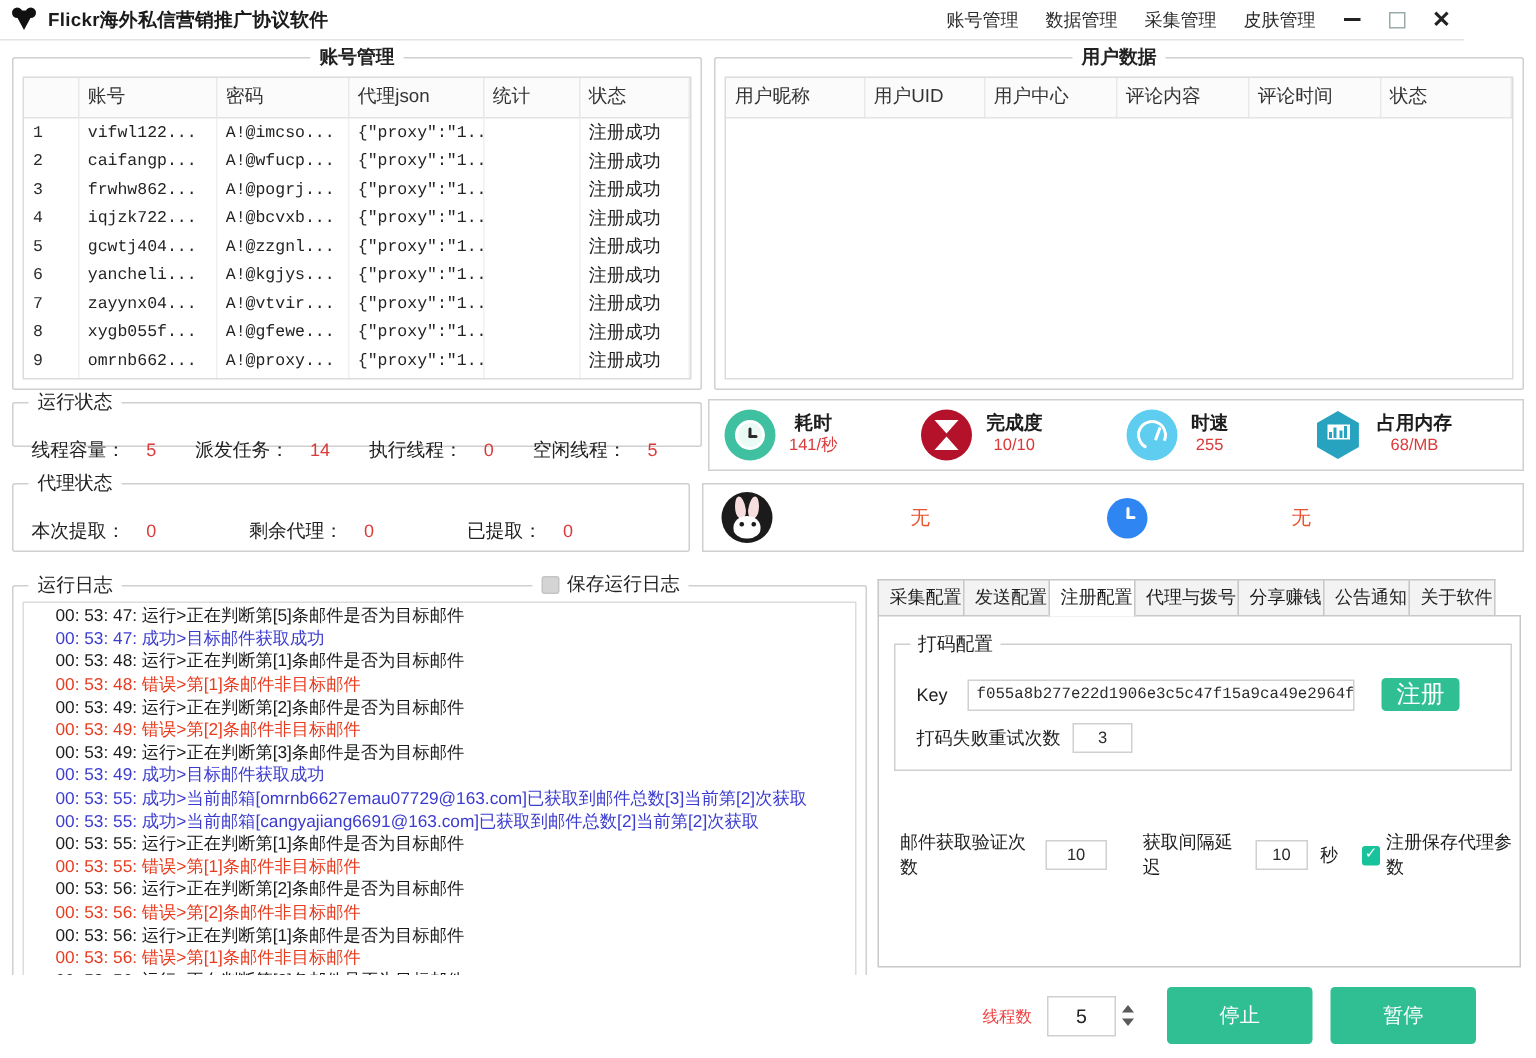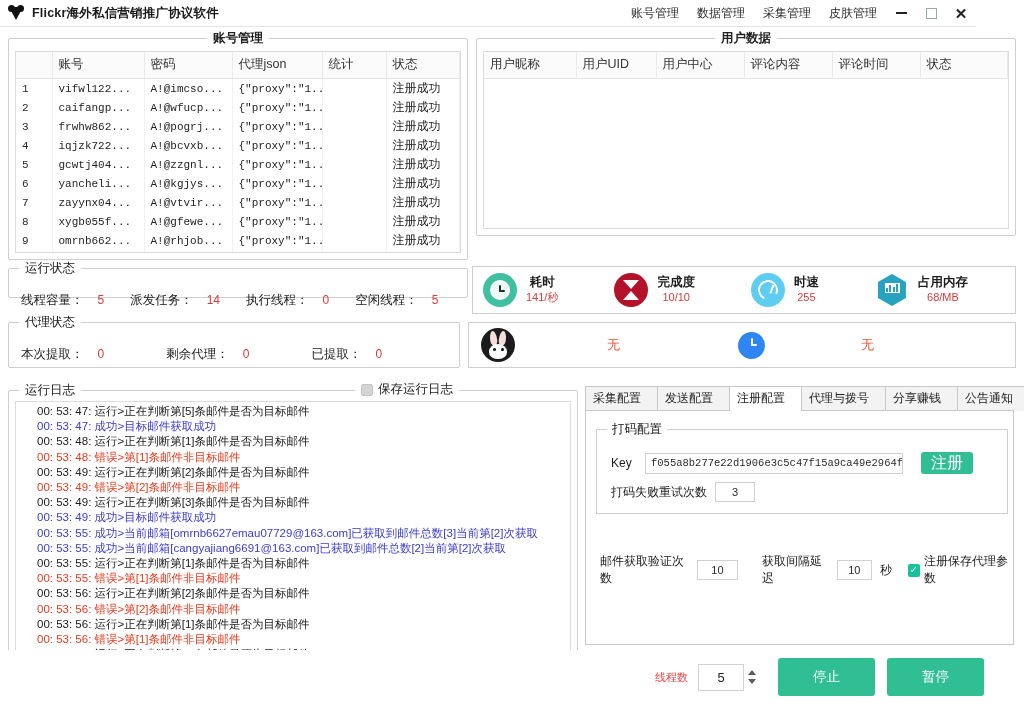"用户数据" div.group { height: 198px -> 222px }
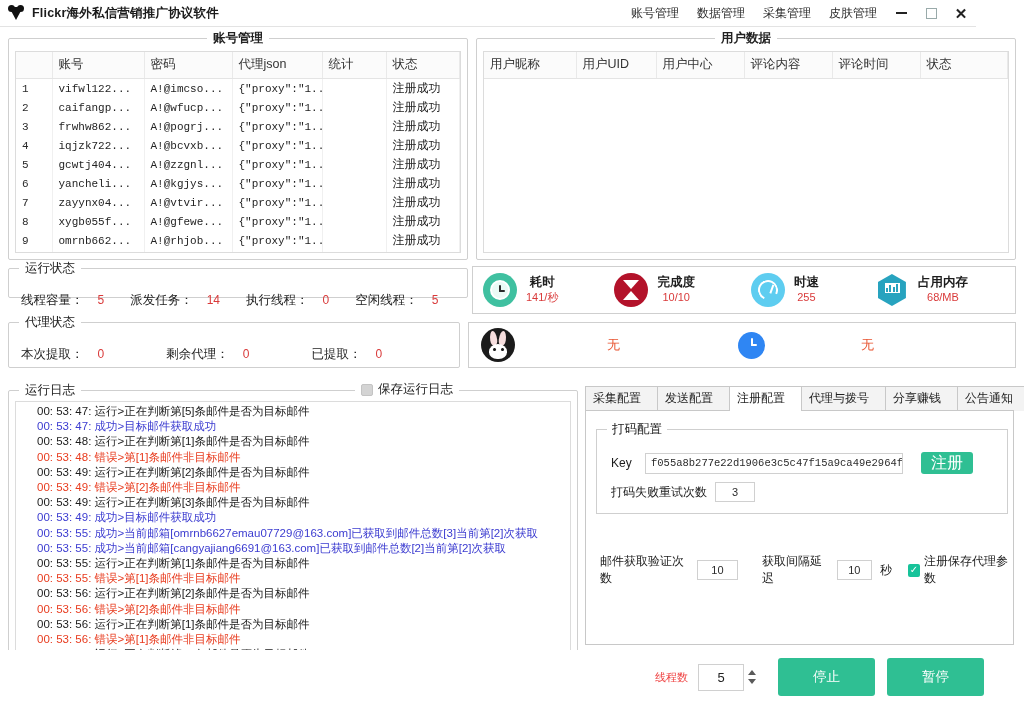"A!@rhjob..." td { text: @rhjob -> @proxy }
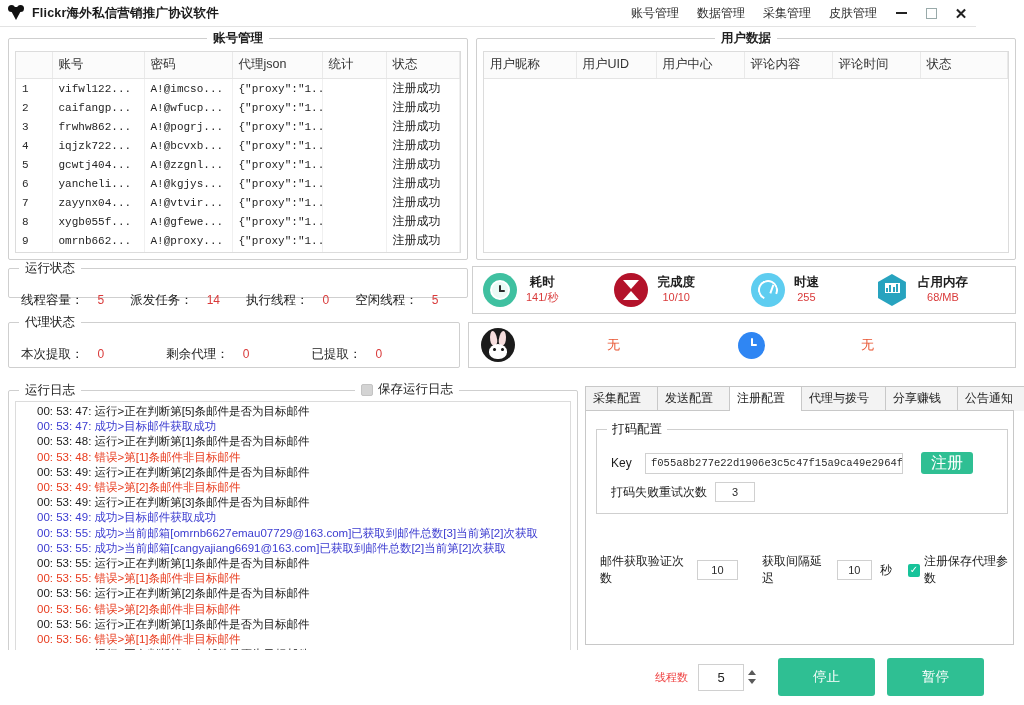"采集配置" .tab { padding: 3px 16px 4px 7px -> 3px 1px 4px 7px }
